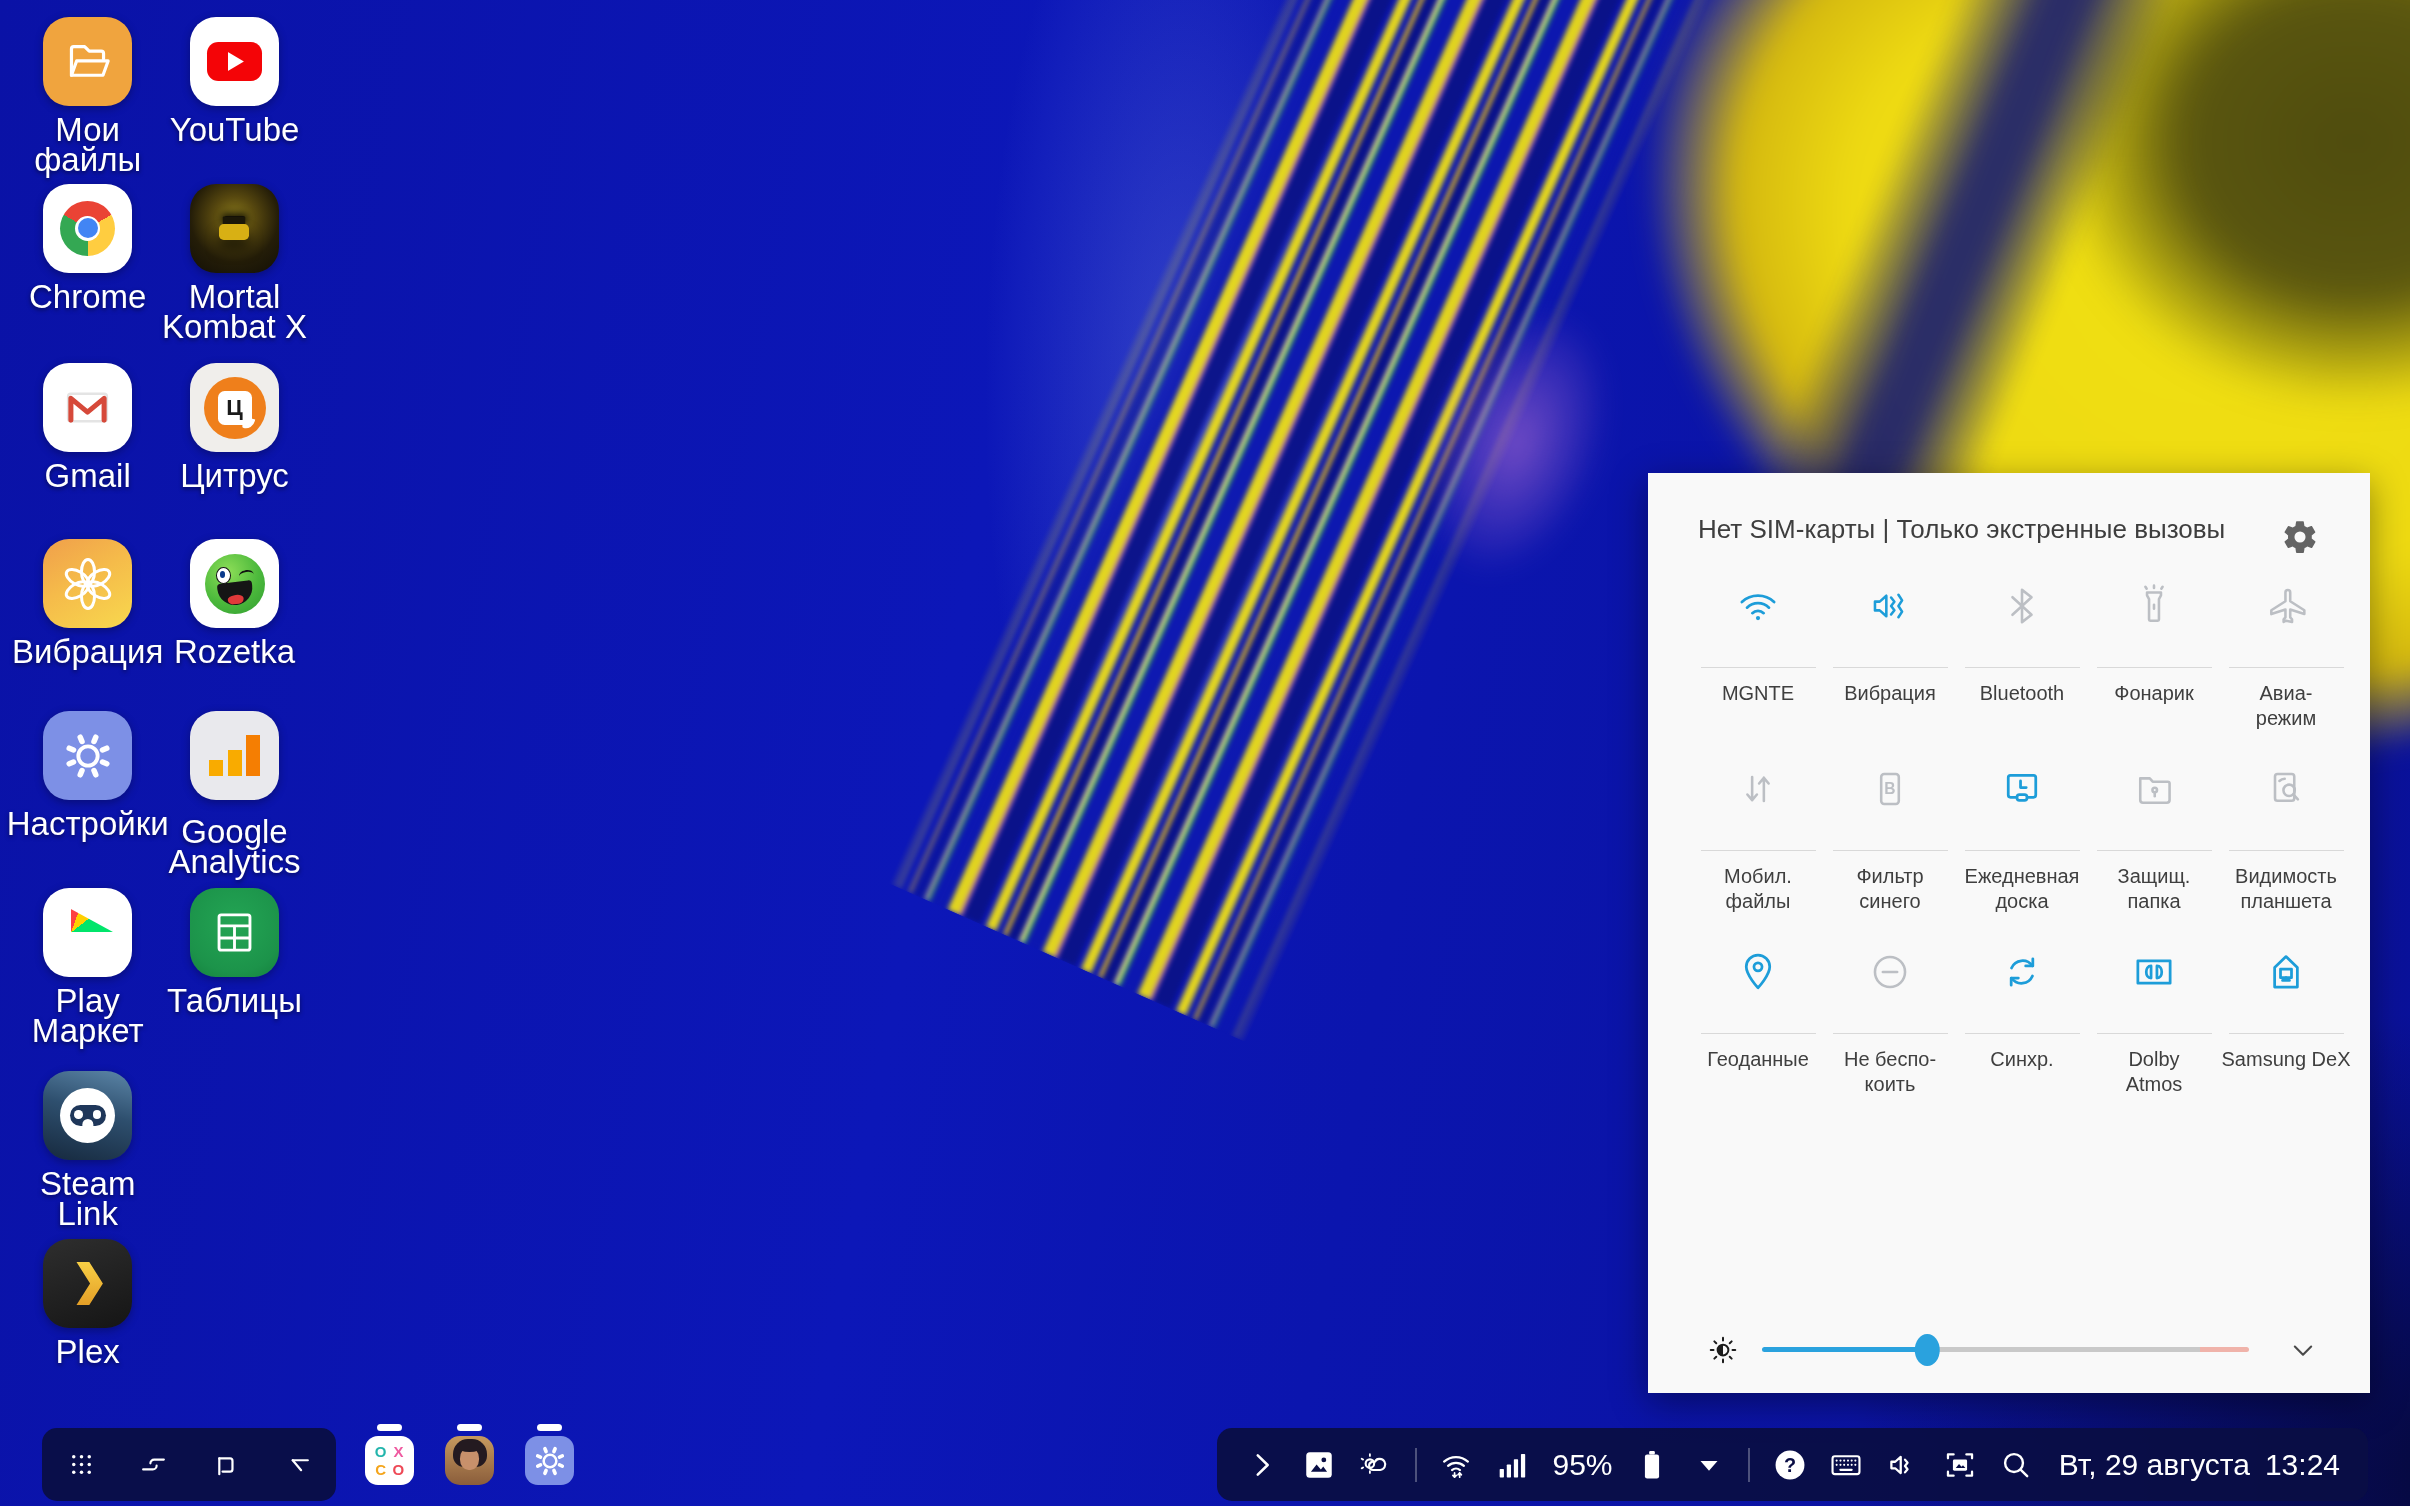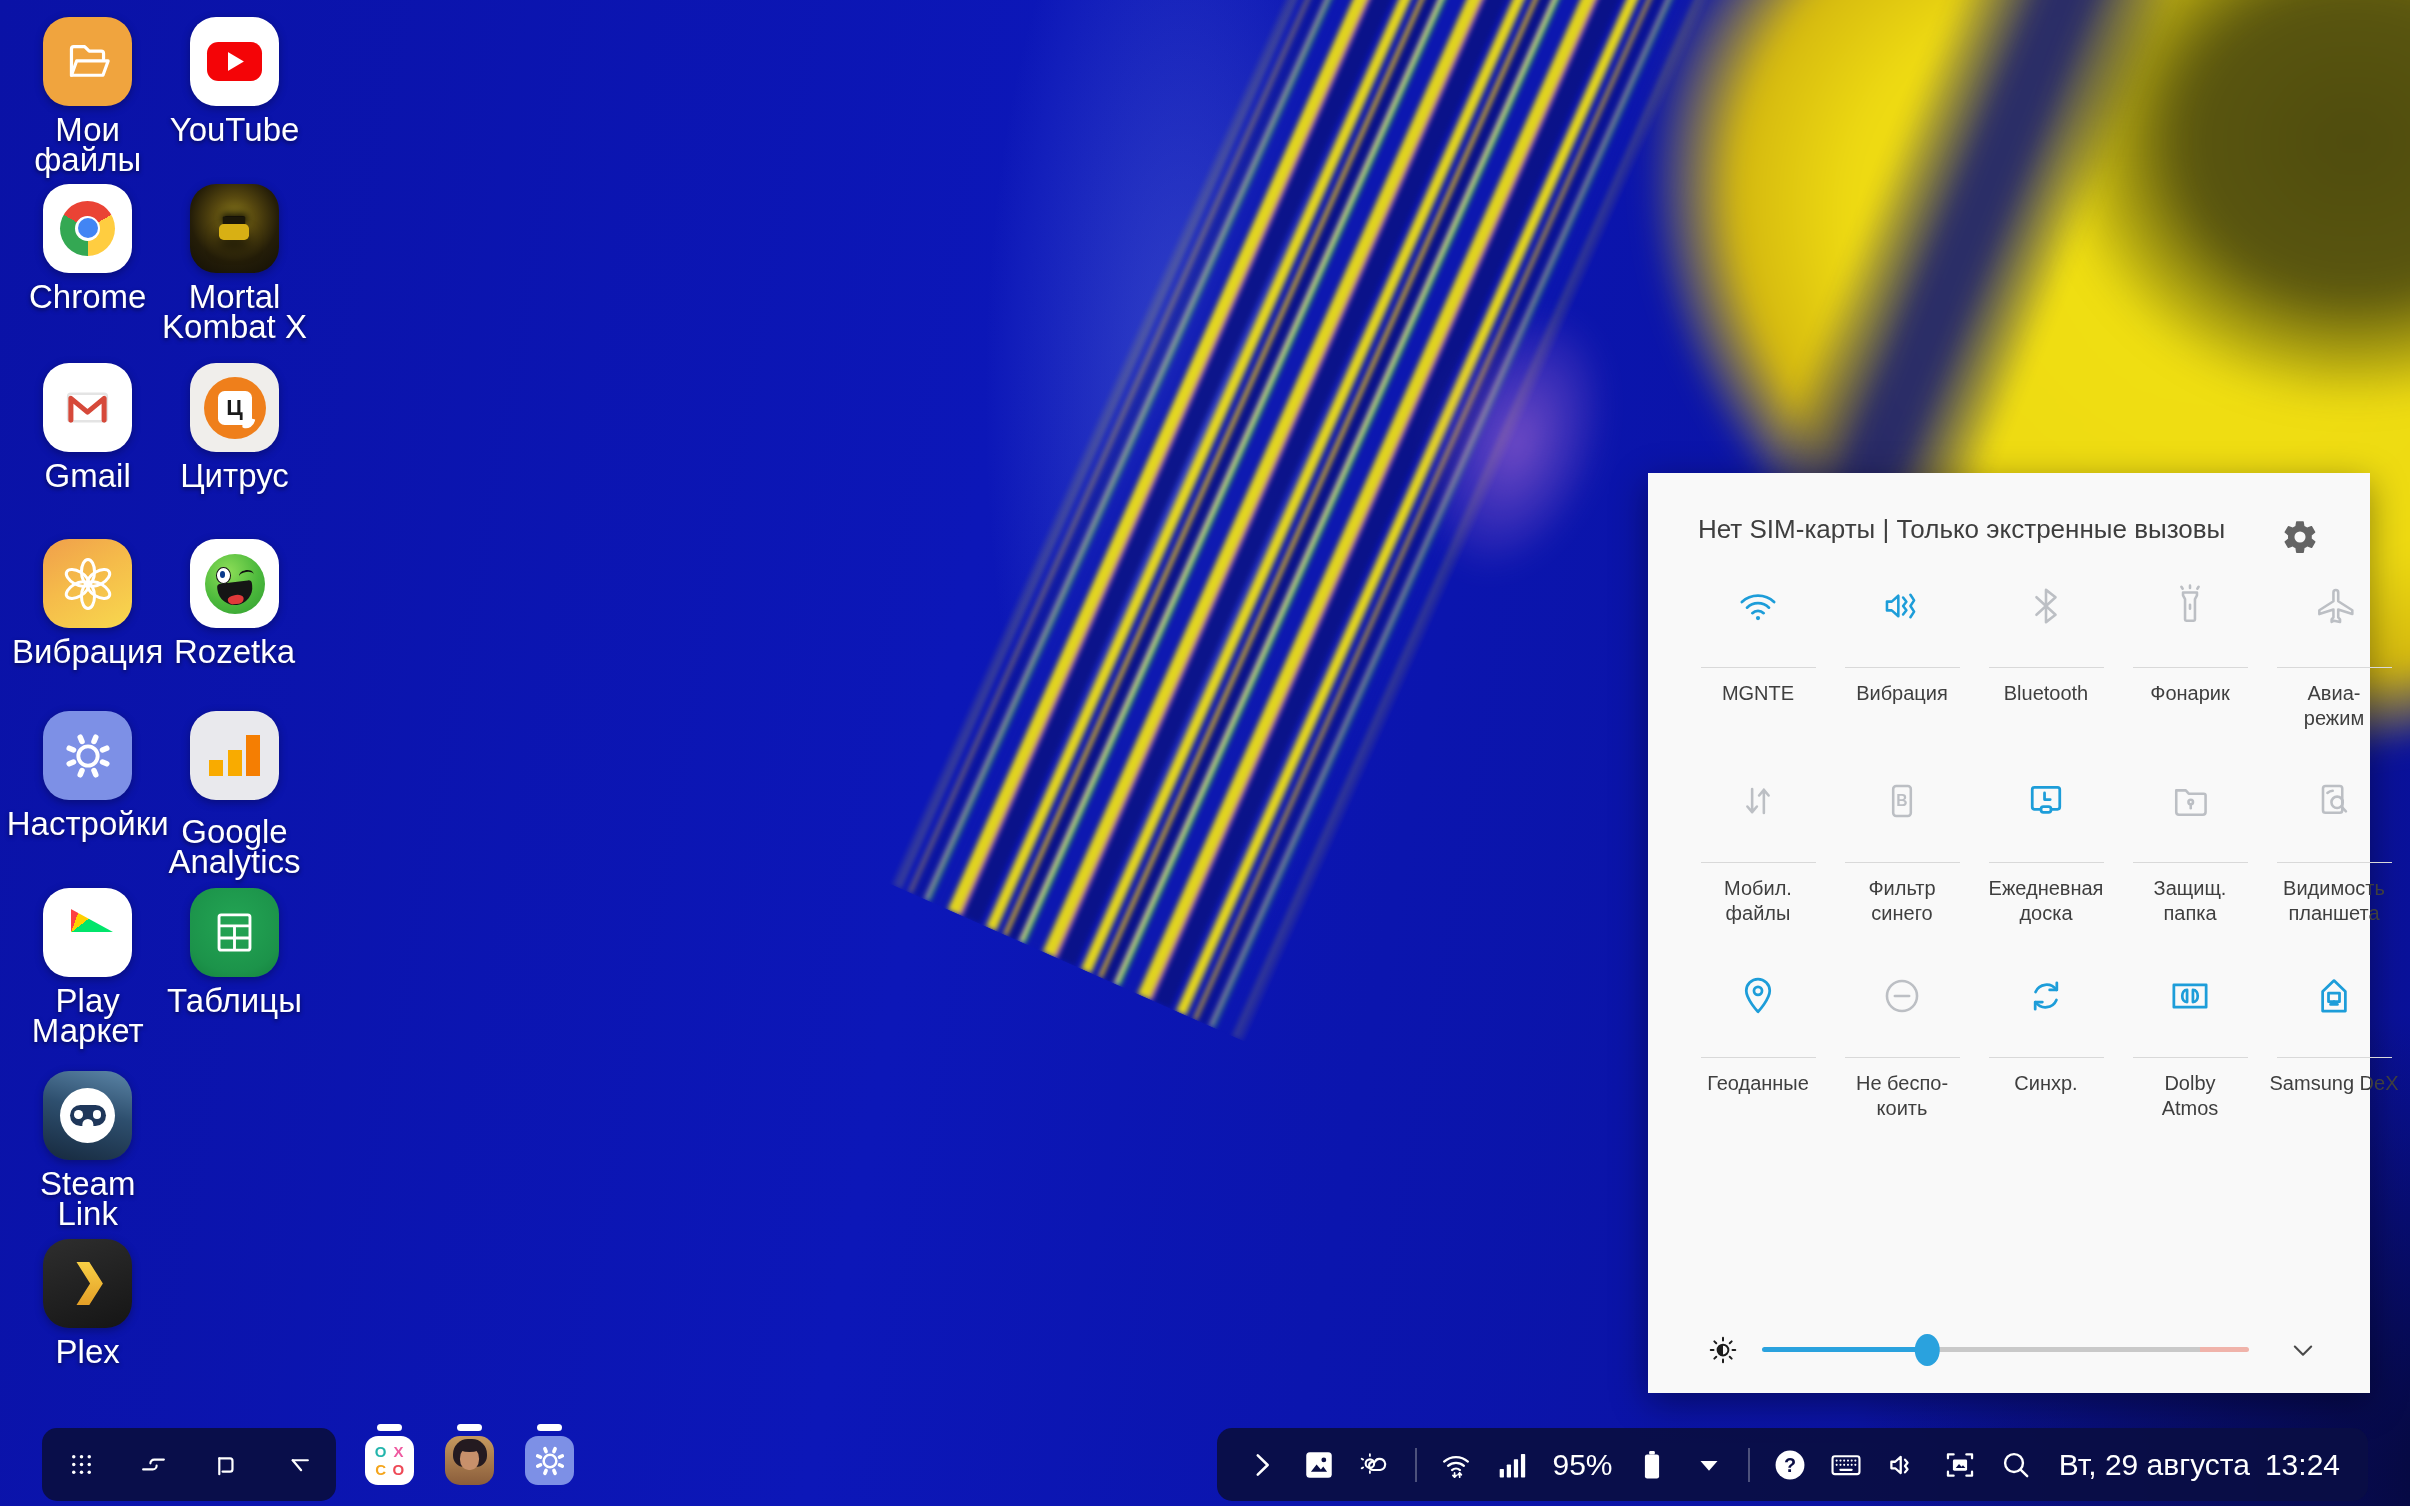"MGNTE" #qsGrid { gap: 12px -> none }
